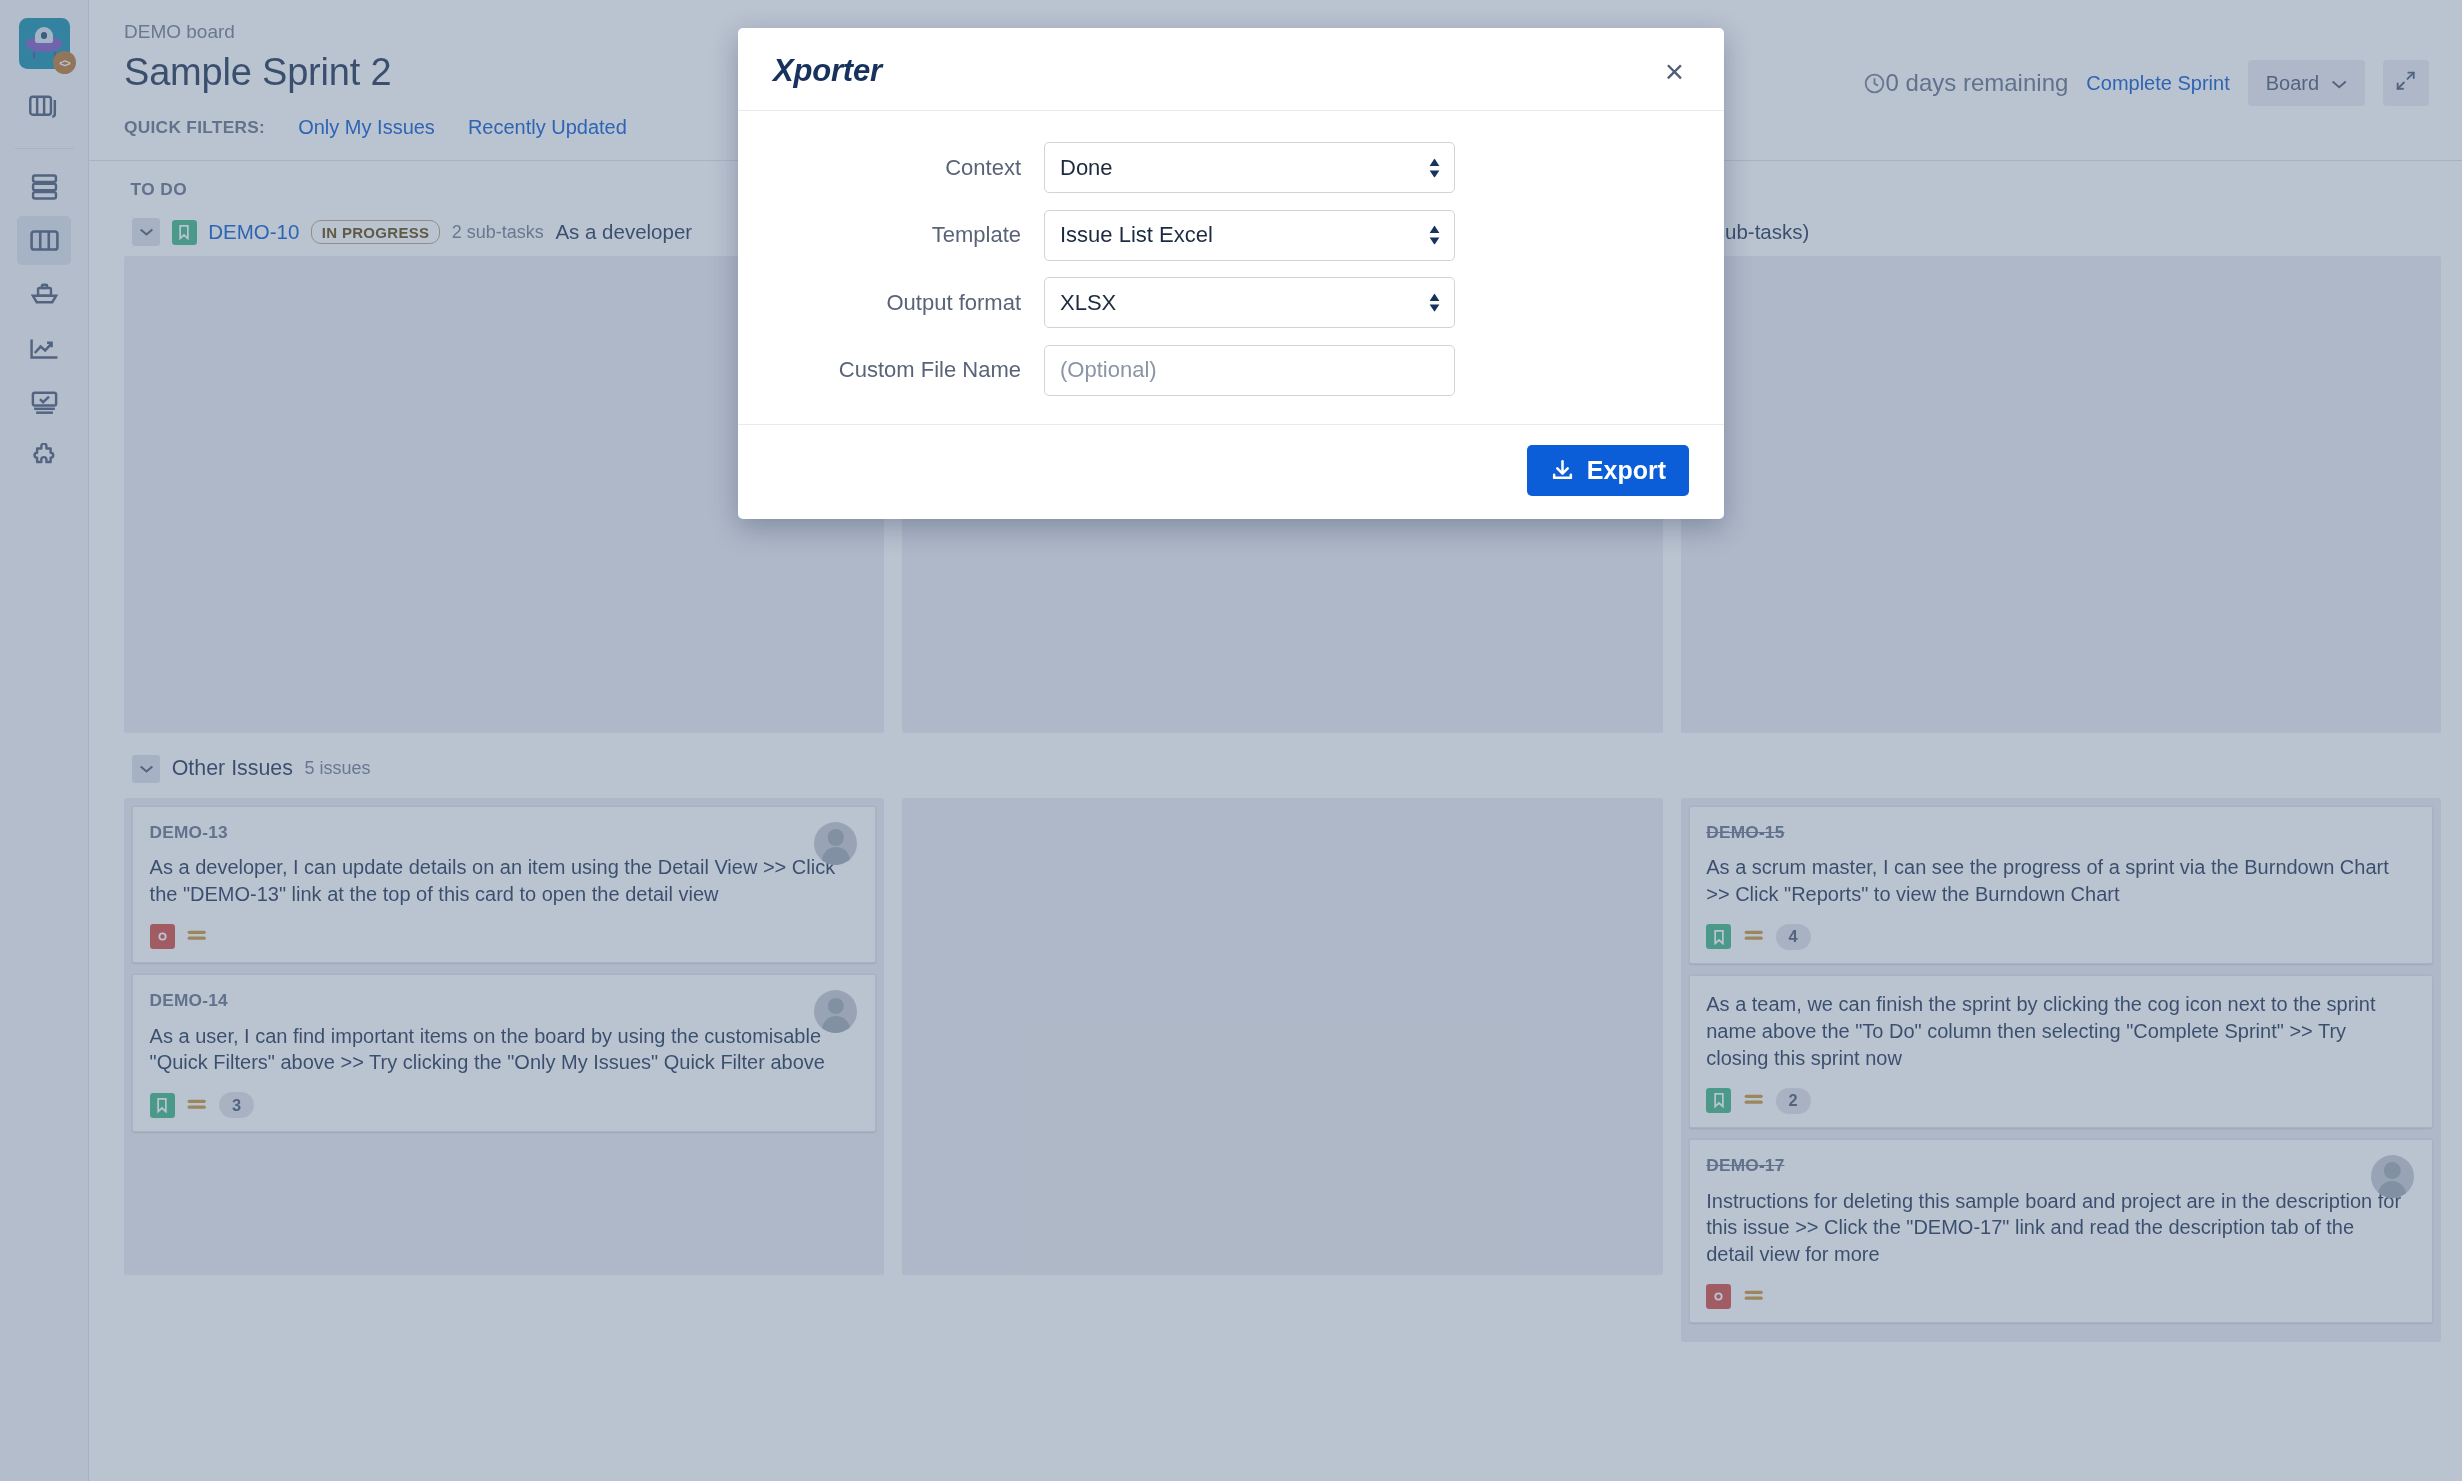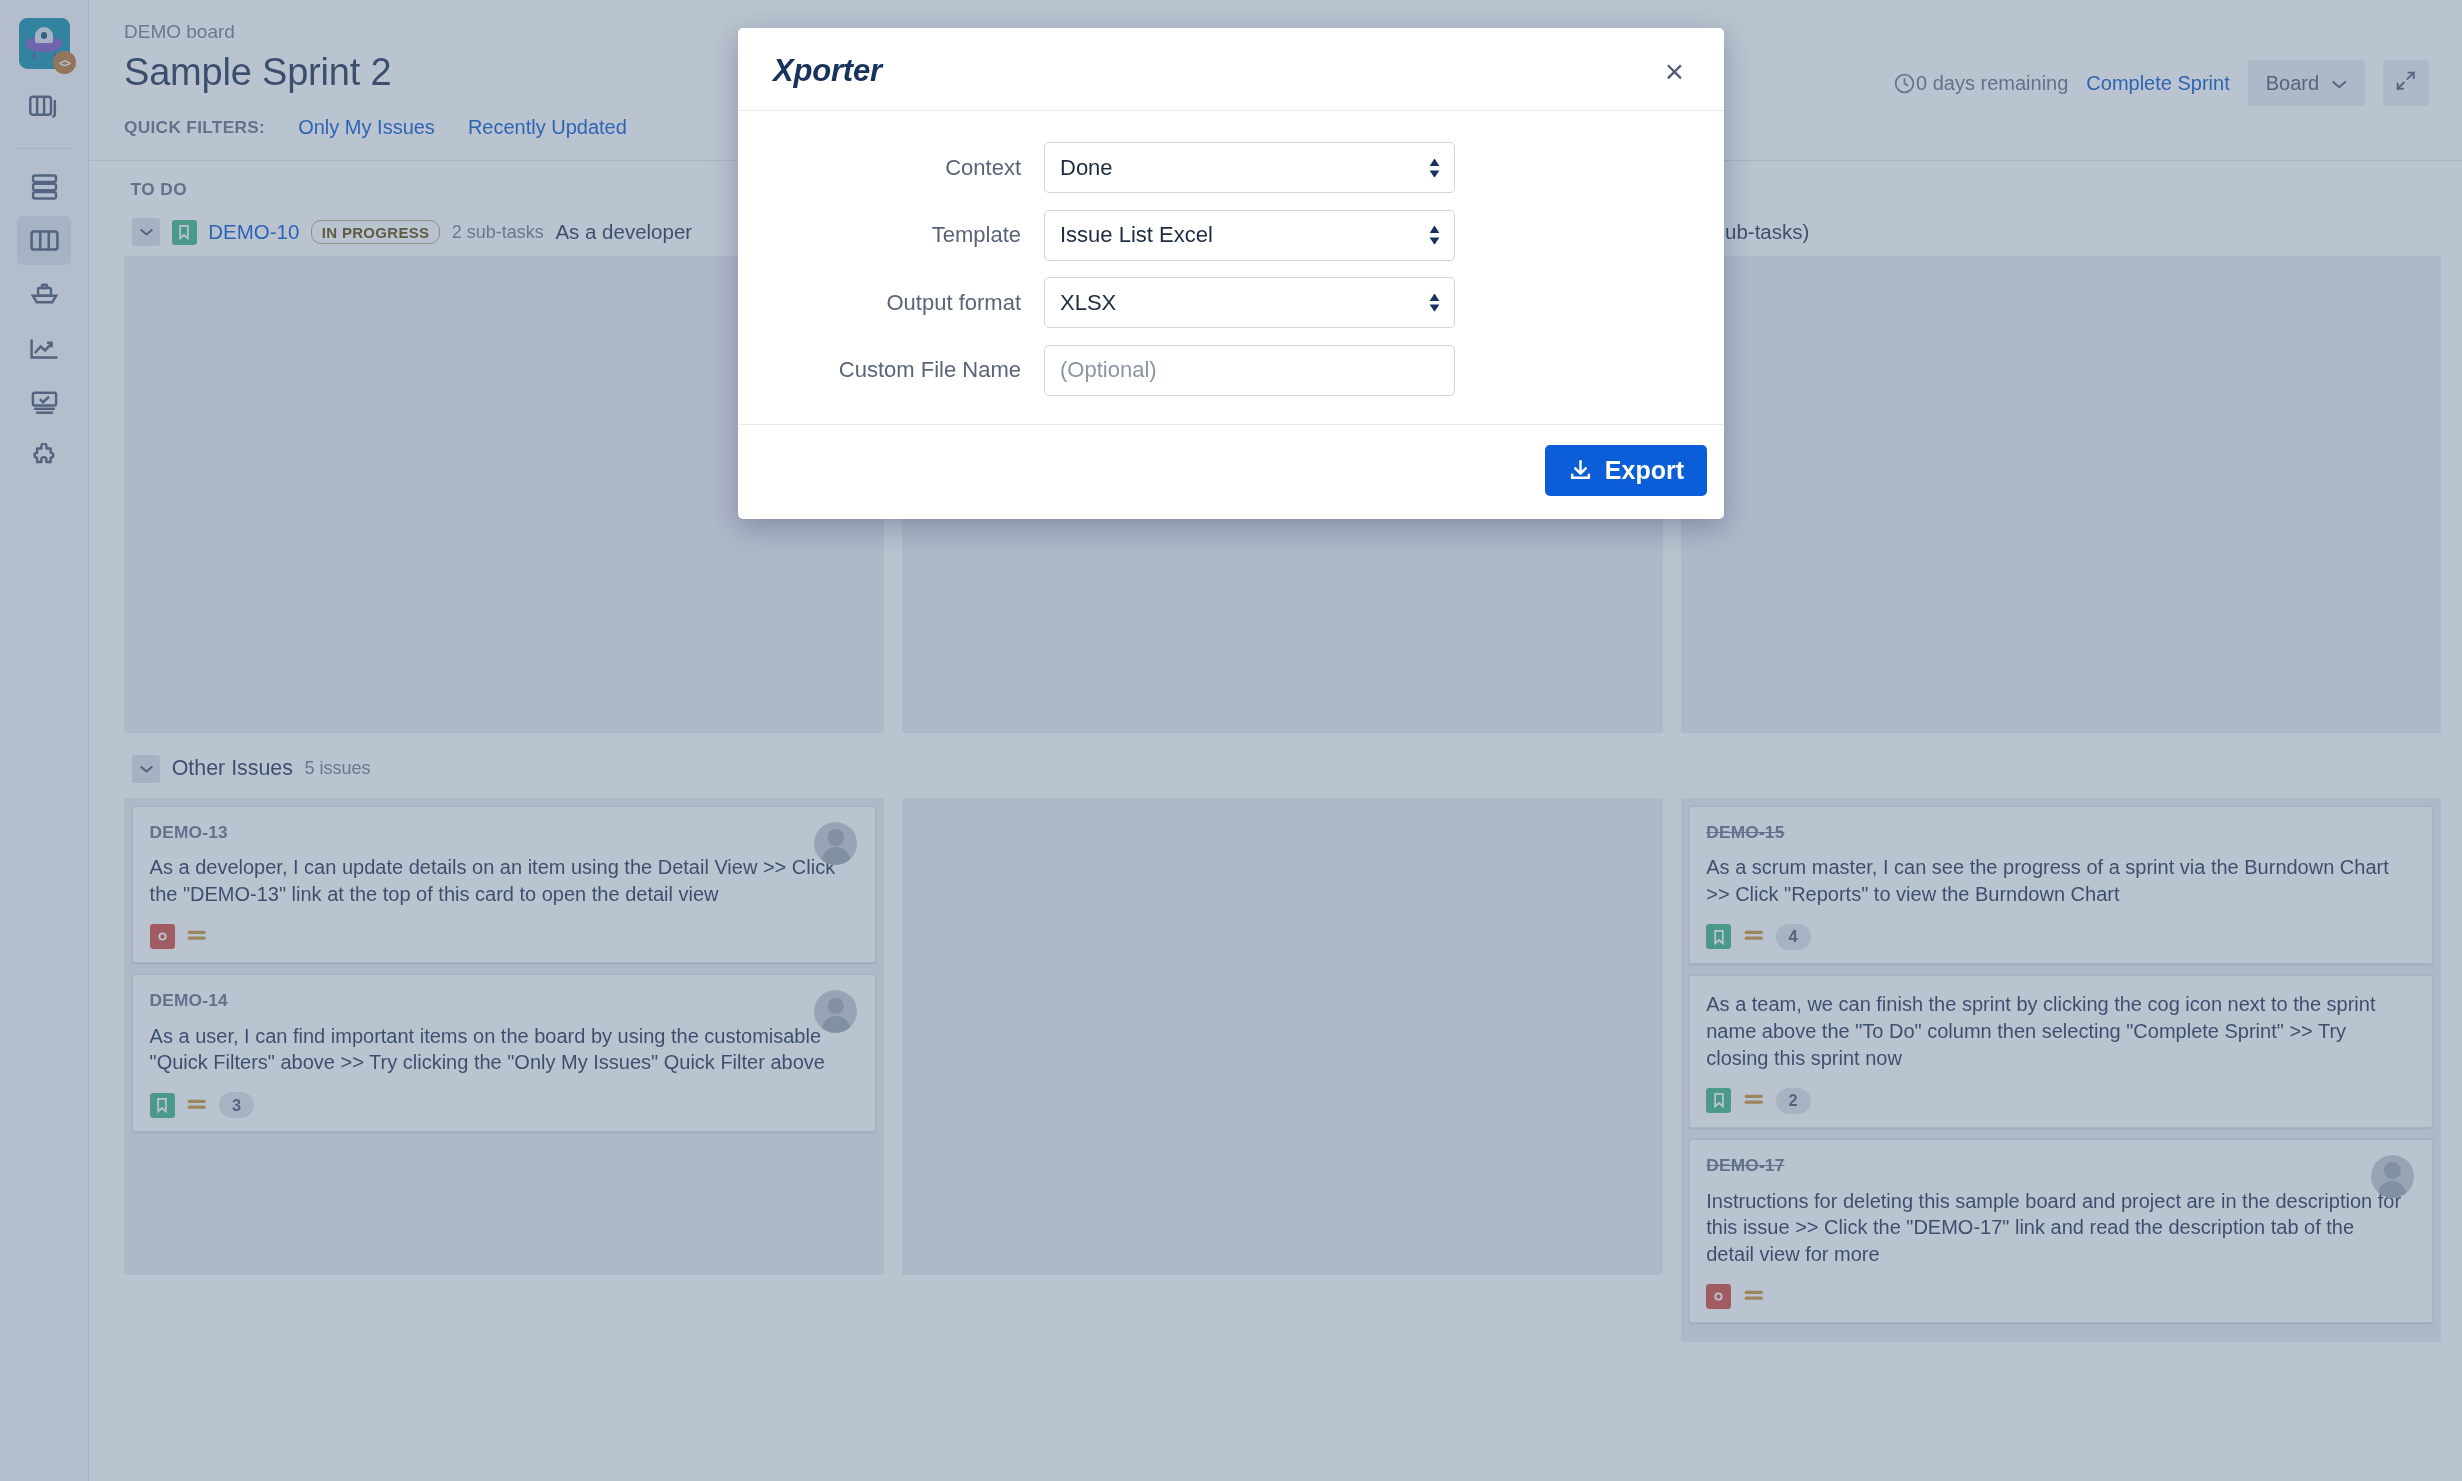"0 days remaining" .days-remaining { font-size: 20px -> 24px }
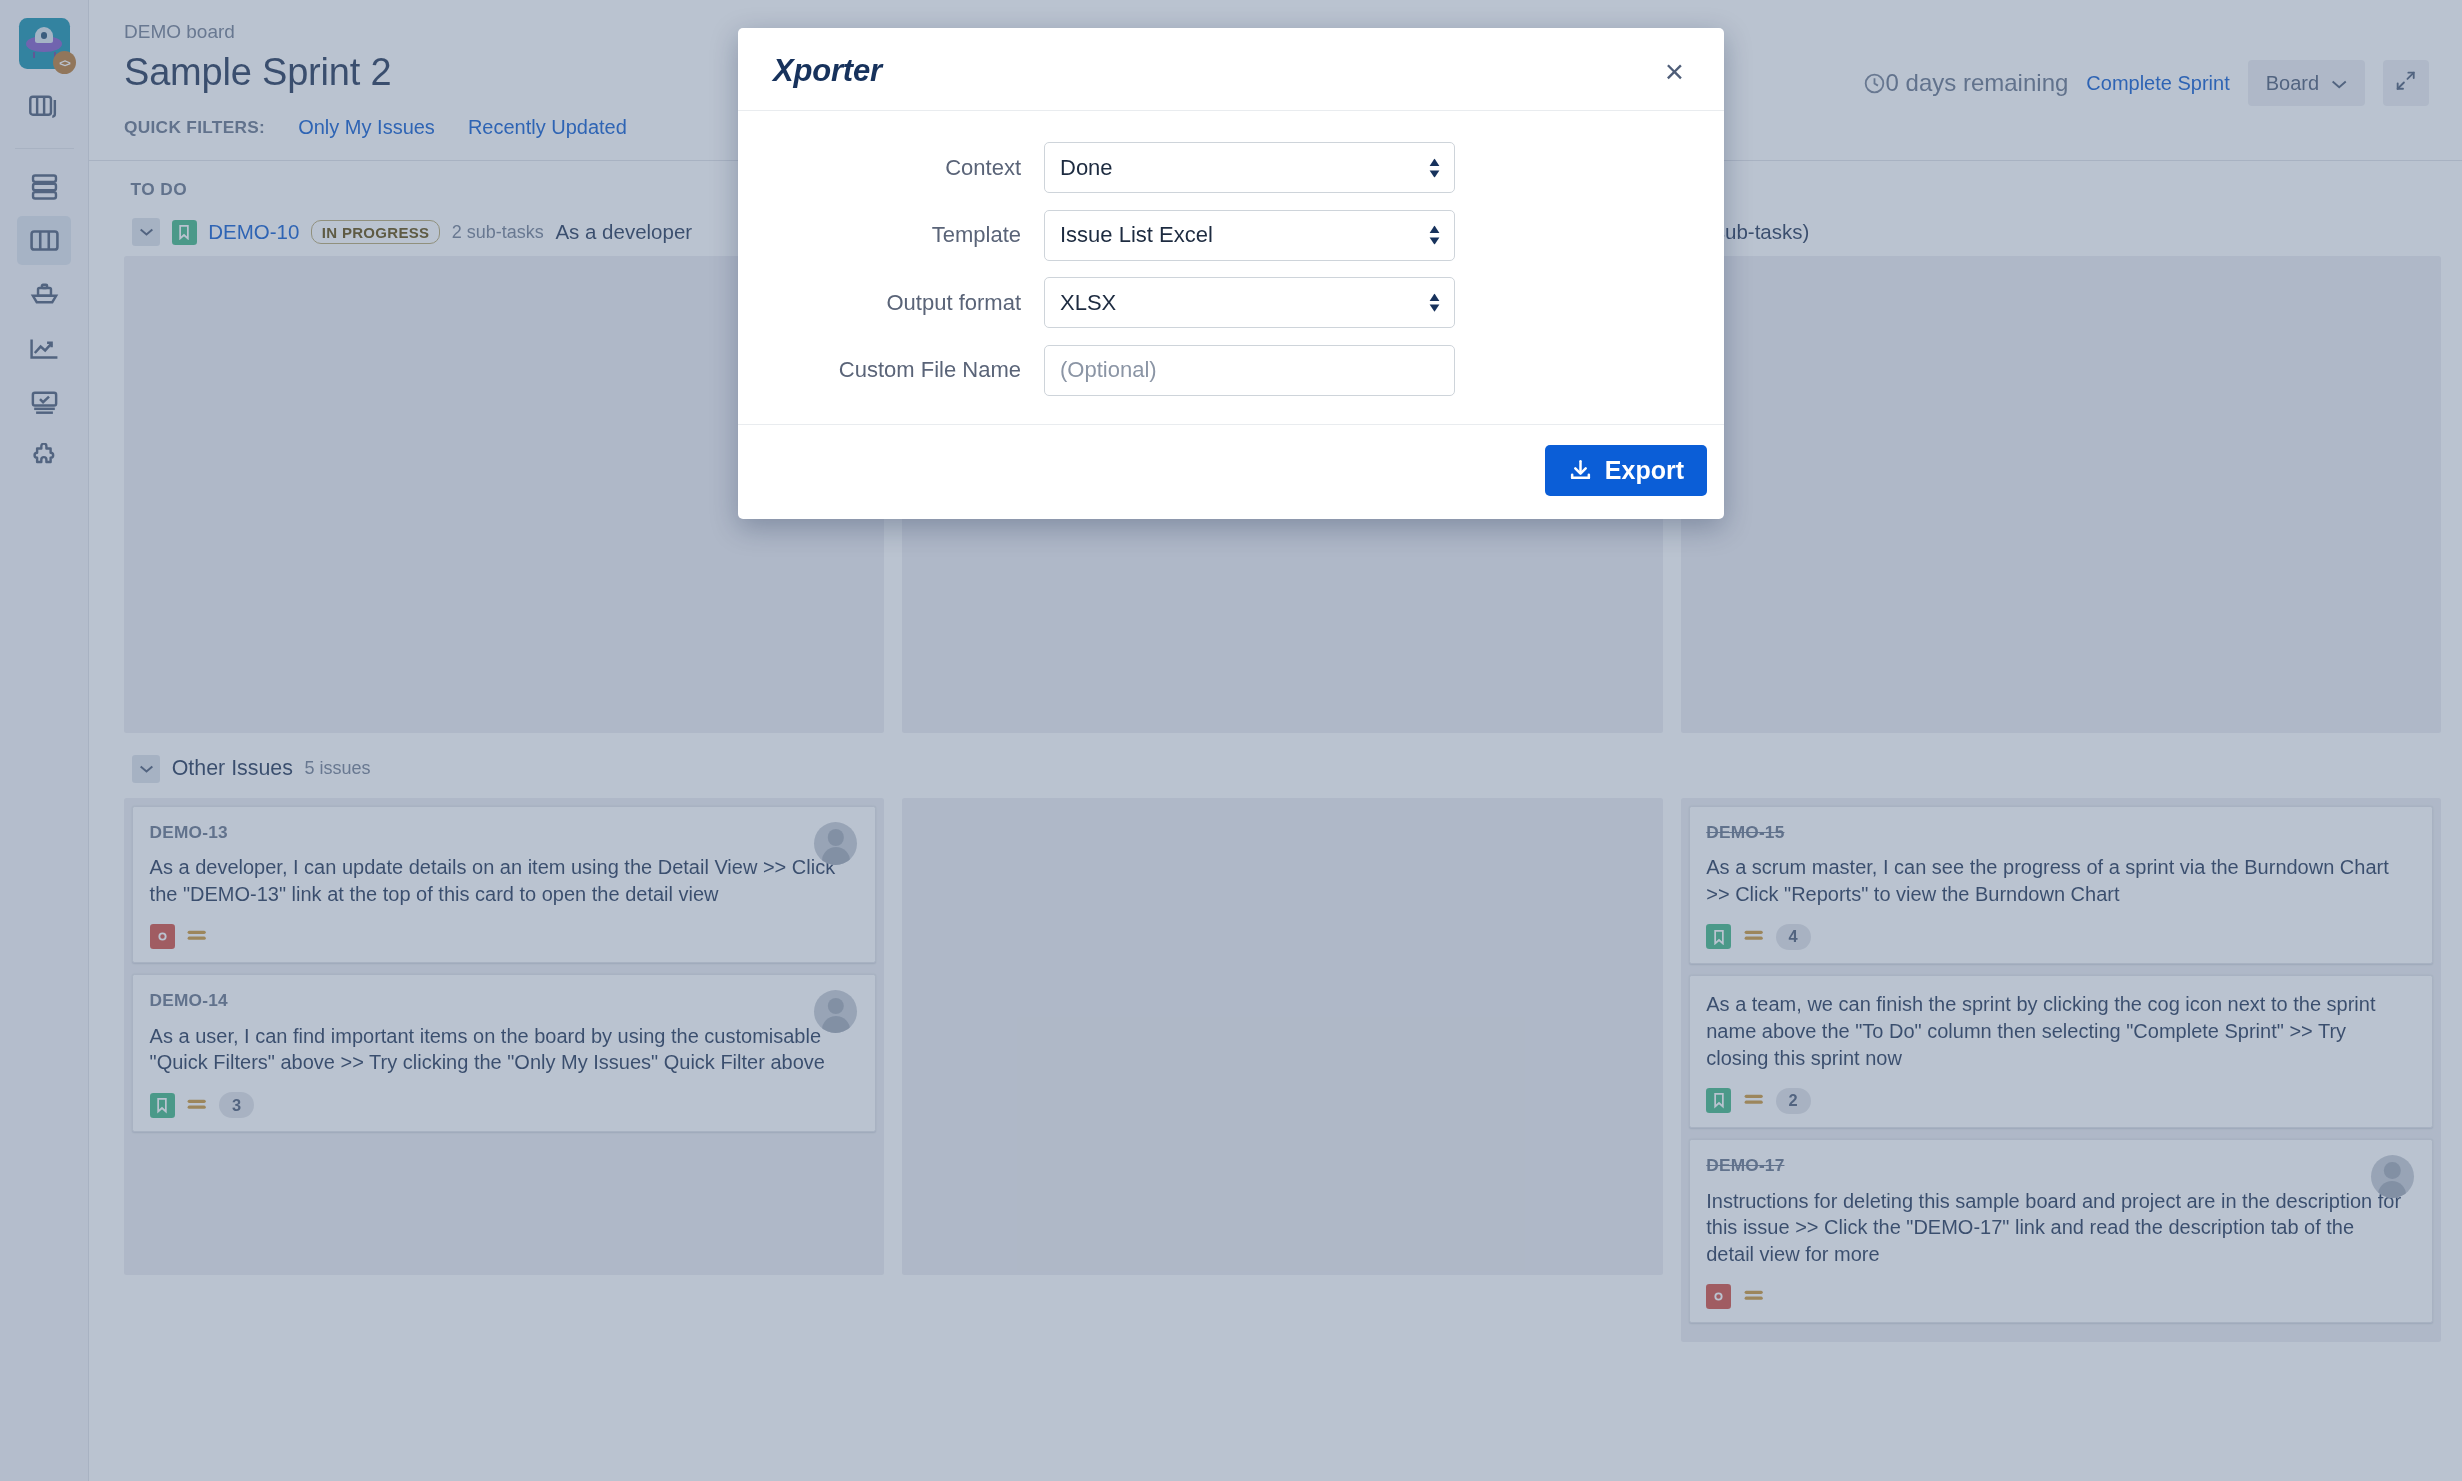"Export" .modal-footer { padding: 20px 17px 23px -> 20px 35px 23px }
